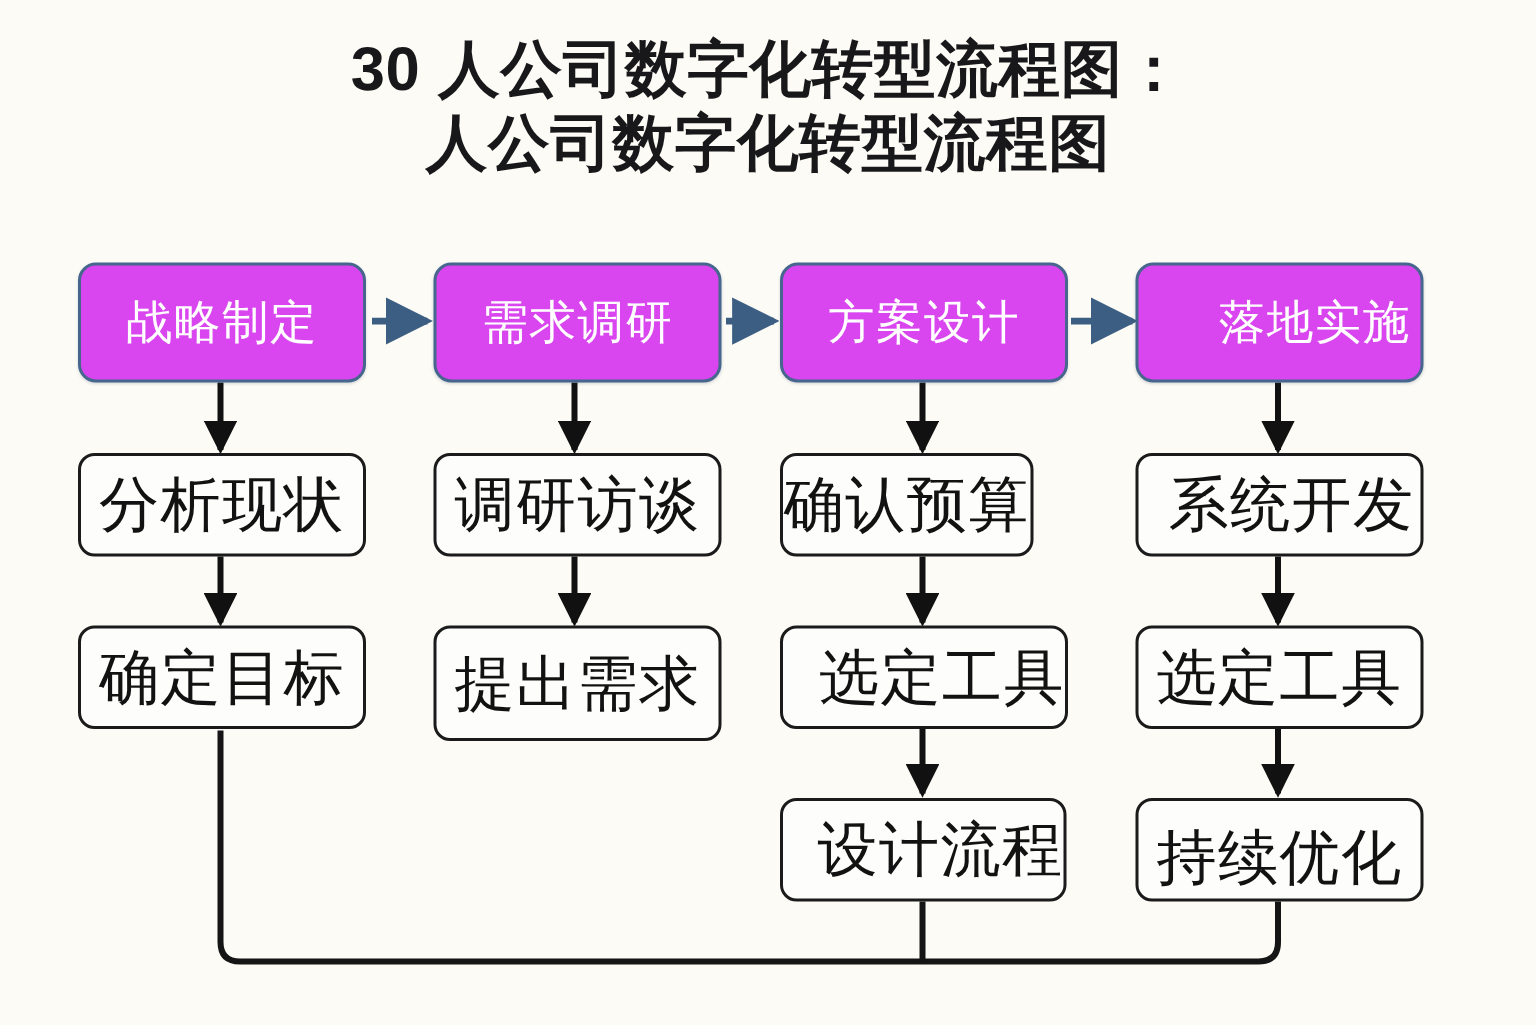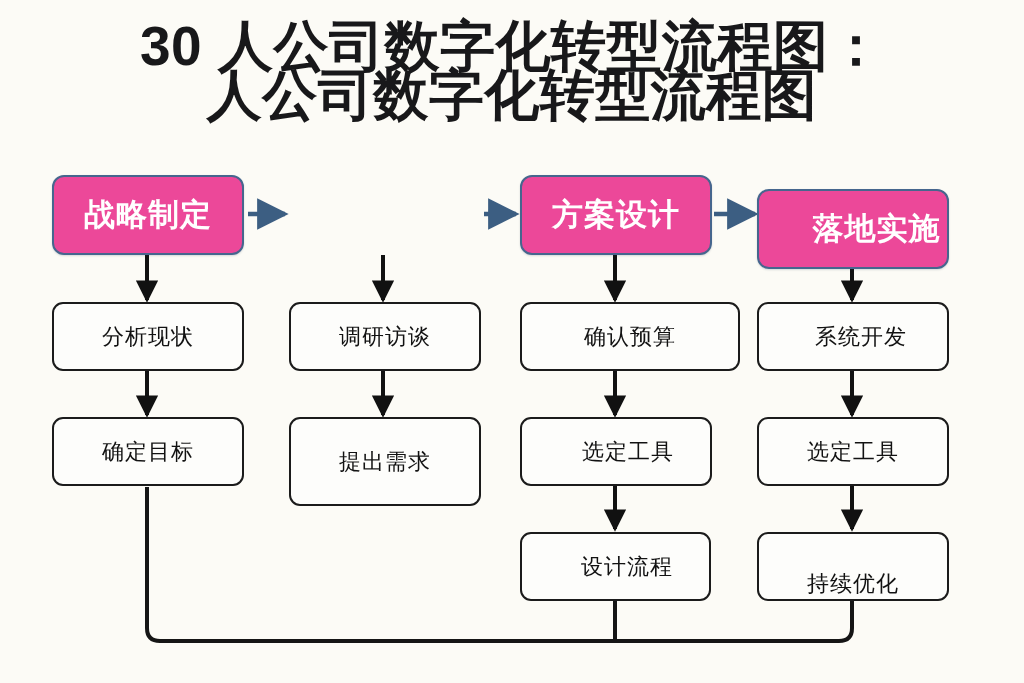"30 人公司数字化转型流程图：" .title { font-size: 55px -> 41px }
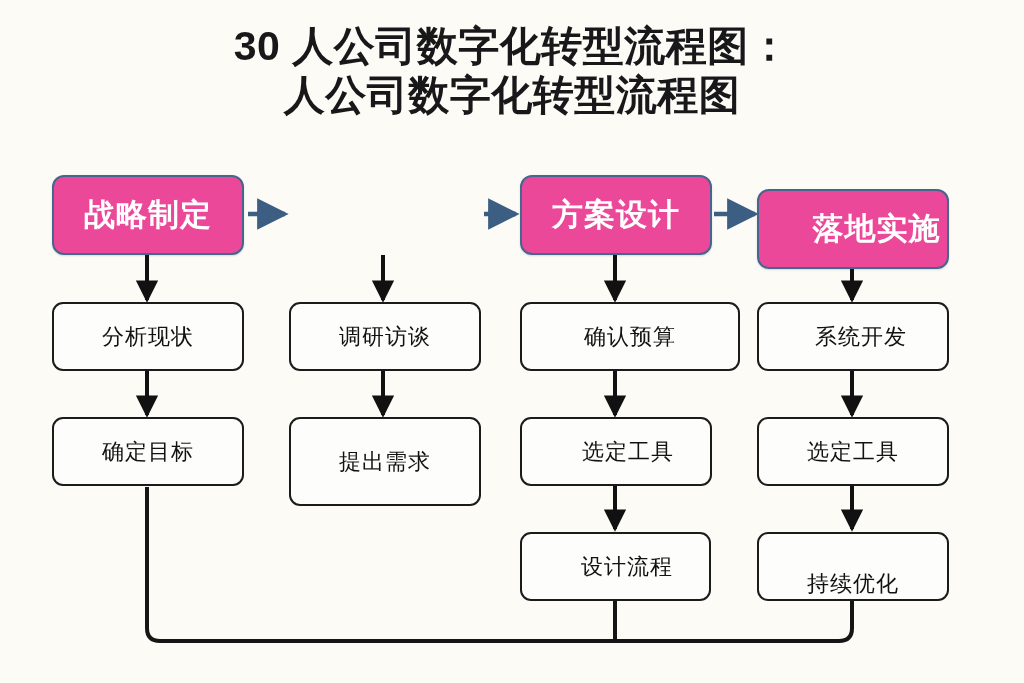"战略制定" .node-phase { background: #ec4899 -> #d946ef; font-weight: bold -> normal }
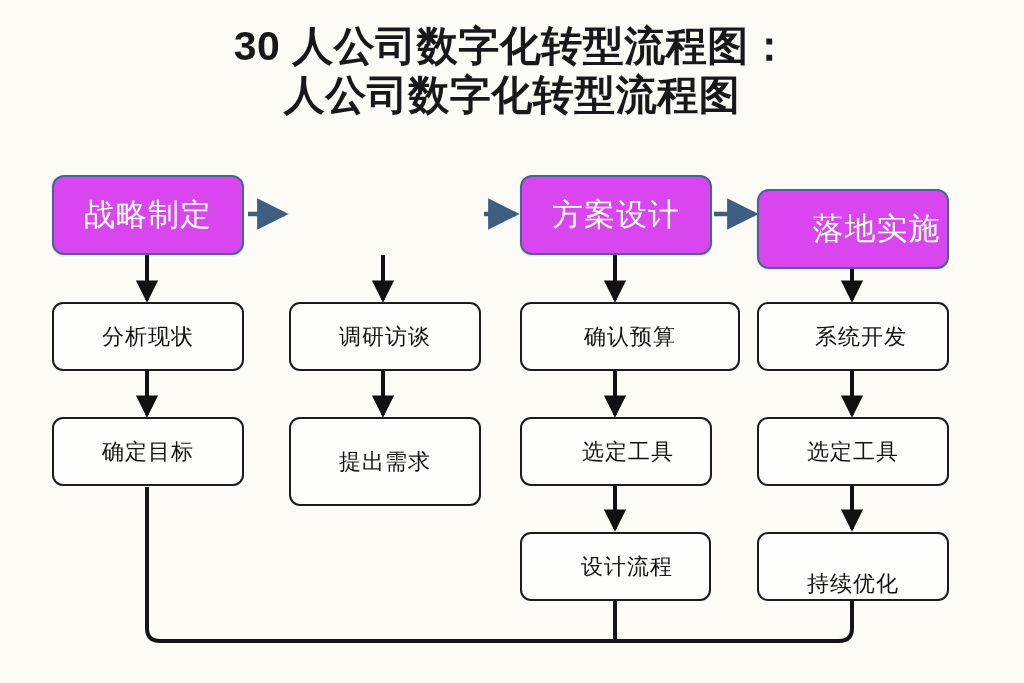"需求调研" div.node { html: none -> <div> <span>需求调研</span> </div> }
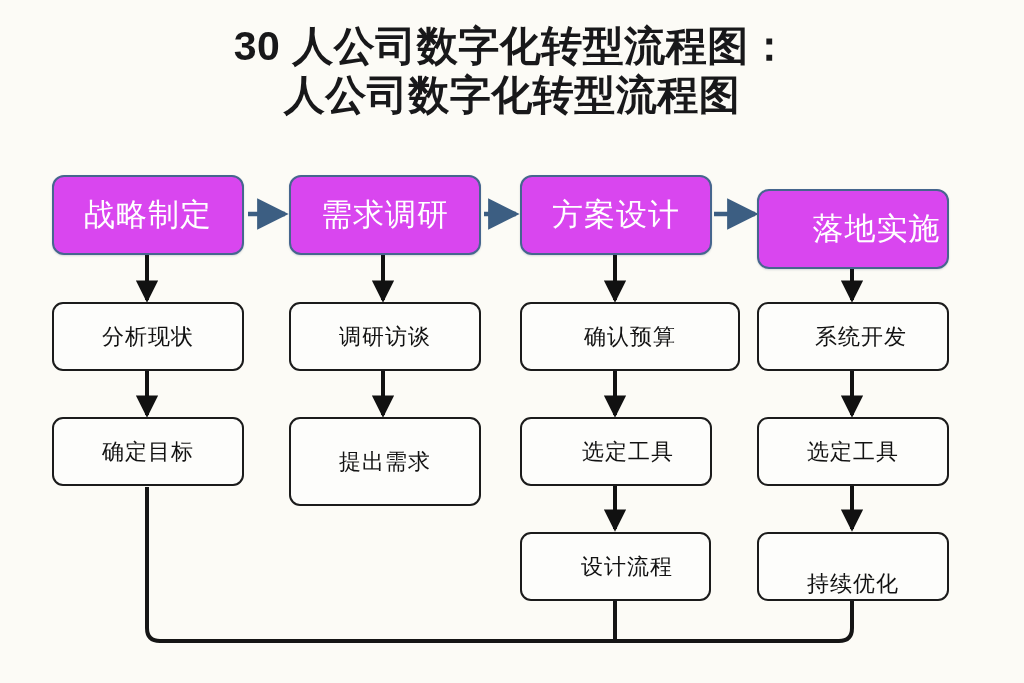"落地实施" div.node { top: 189px -> 175px }
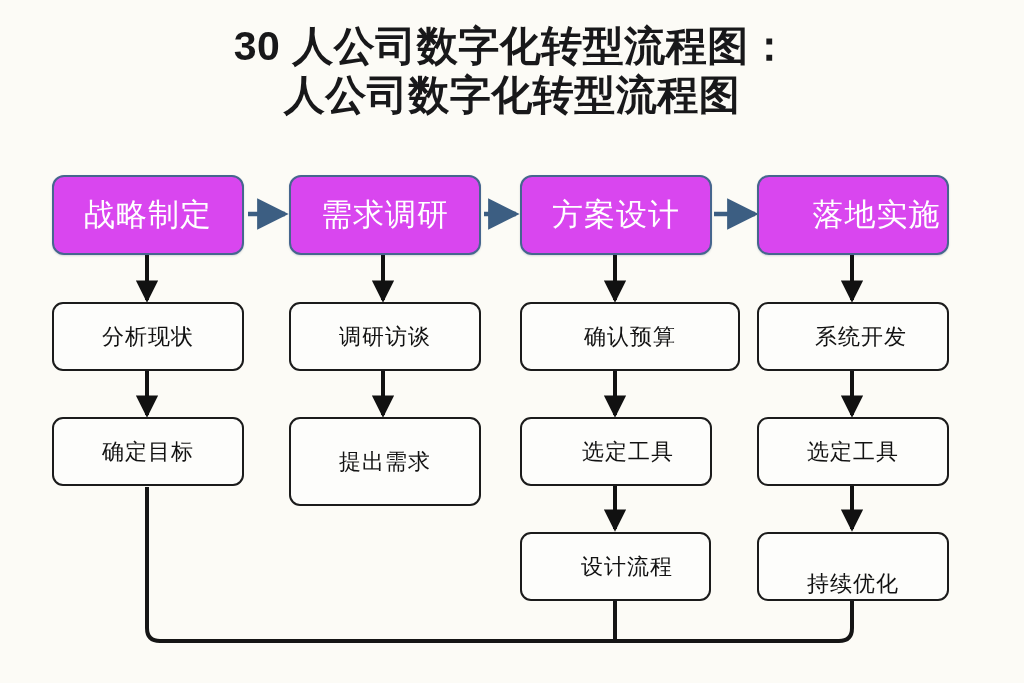"分析现状" .node-step { font-size: 22px -> 40px }
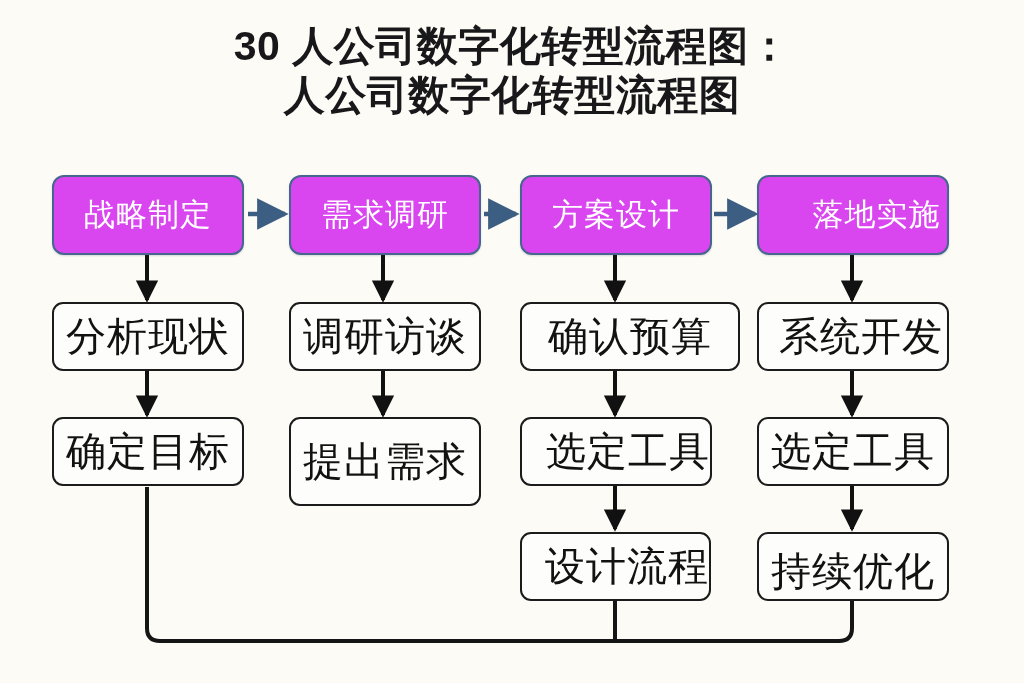"确认预算" div.node { width: 220px -> 169px }
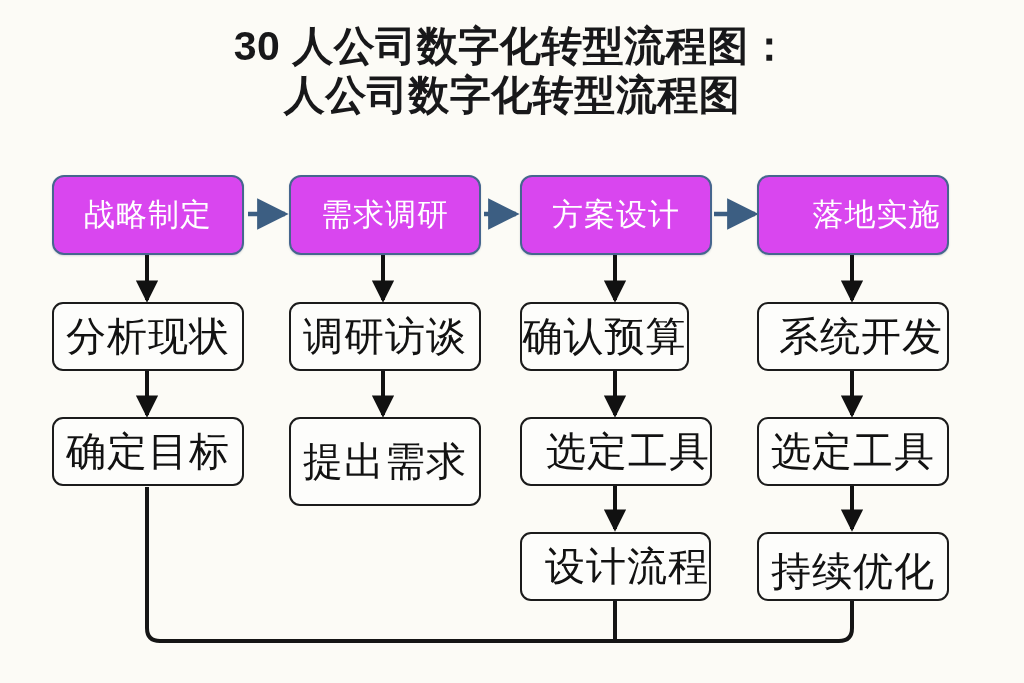"提出需求" div.node { height: 89px -> 77px }
